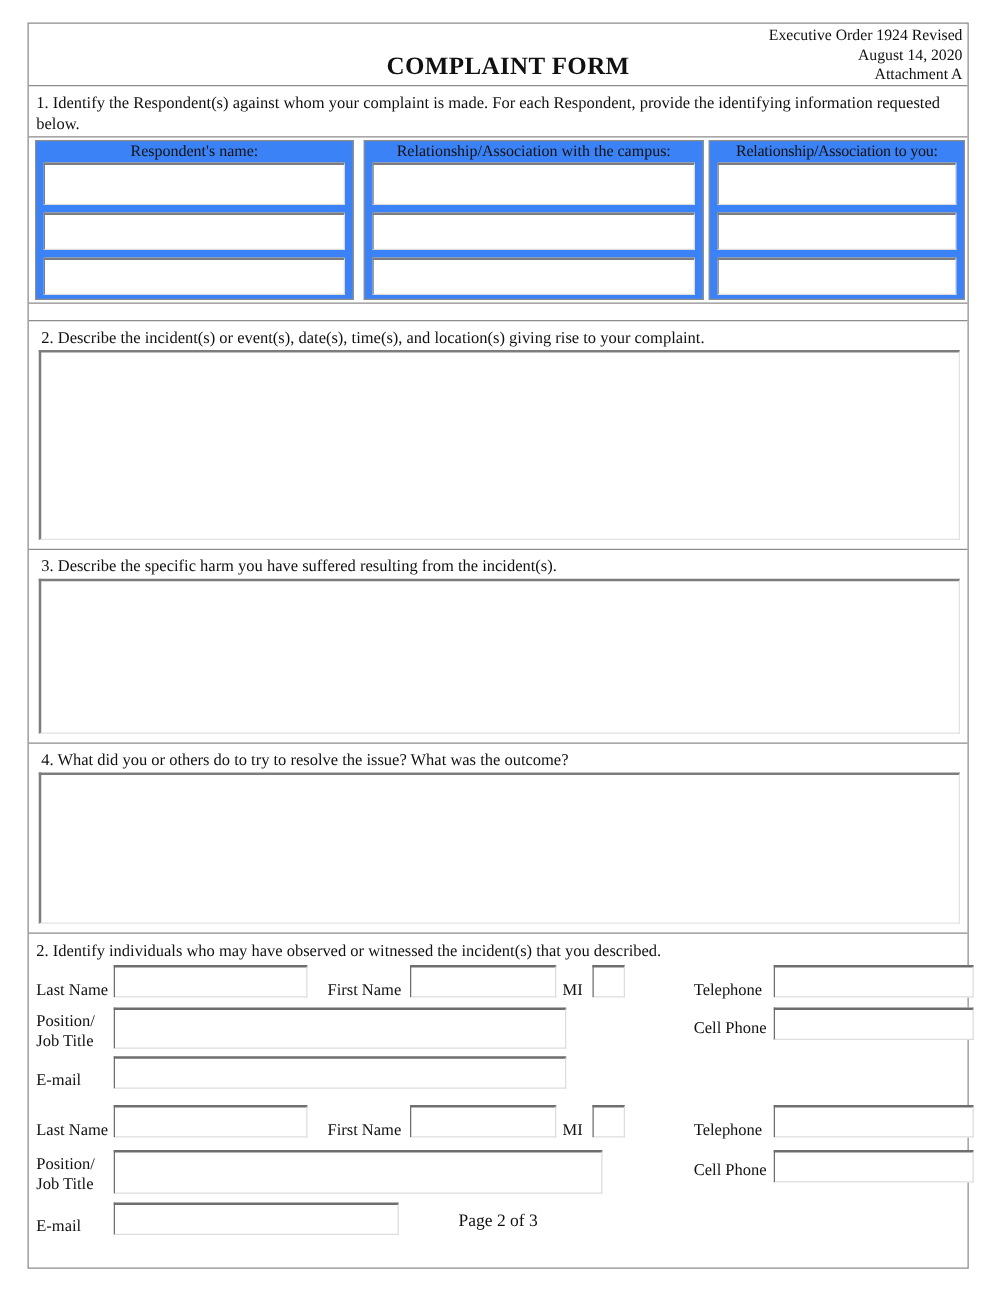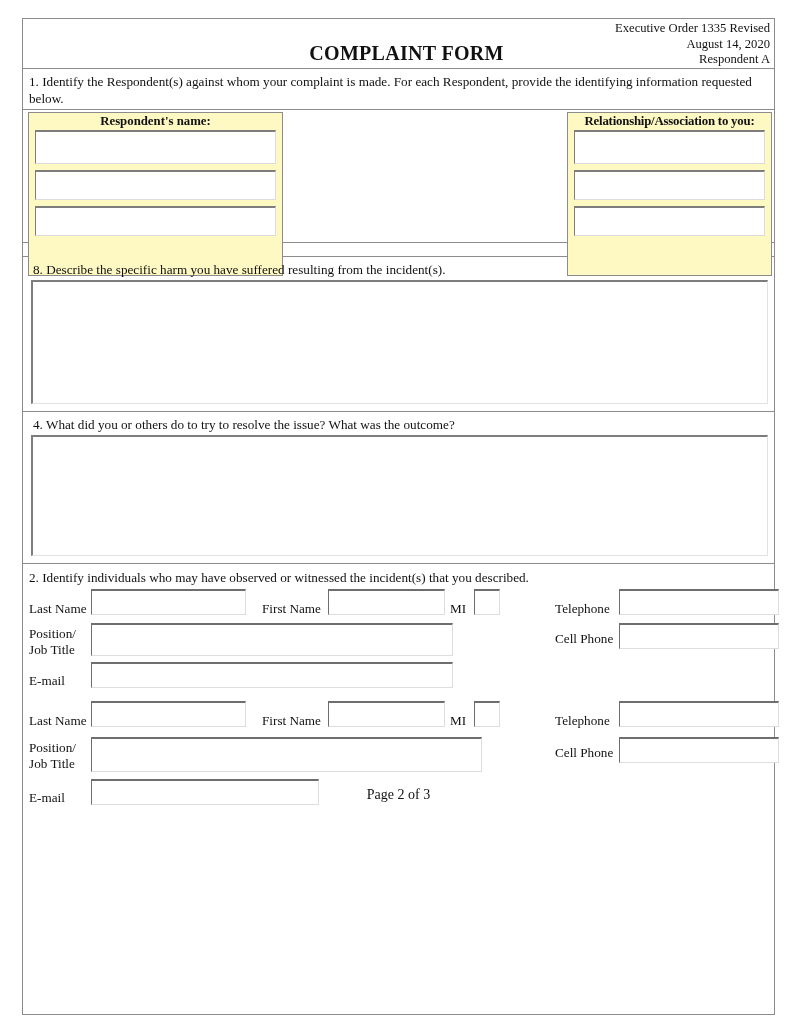"Executive Order 1335 Revised" div { text: 1335 -> 1924 }
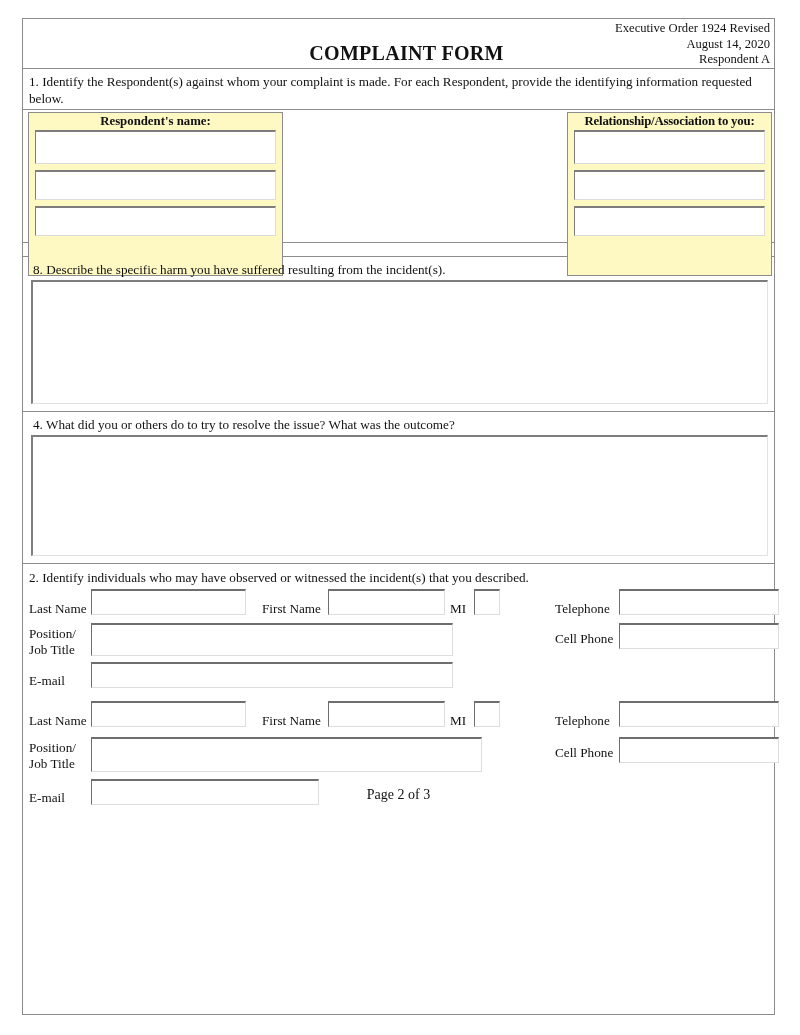"Respondent A" div { text: Respondent -> Attachment }
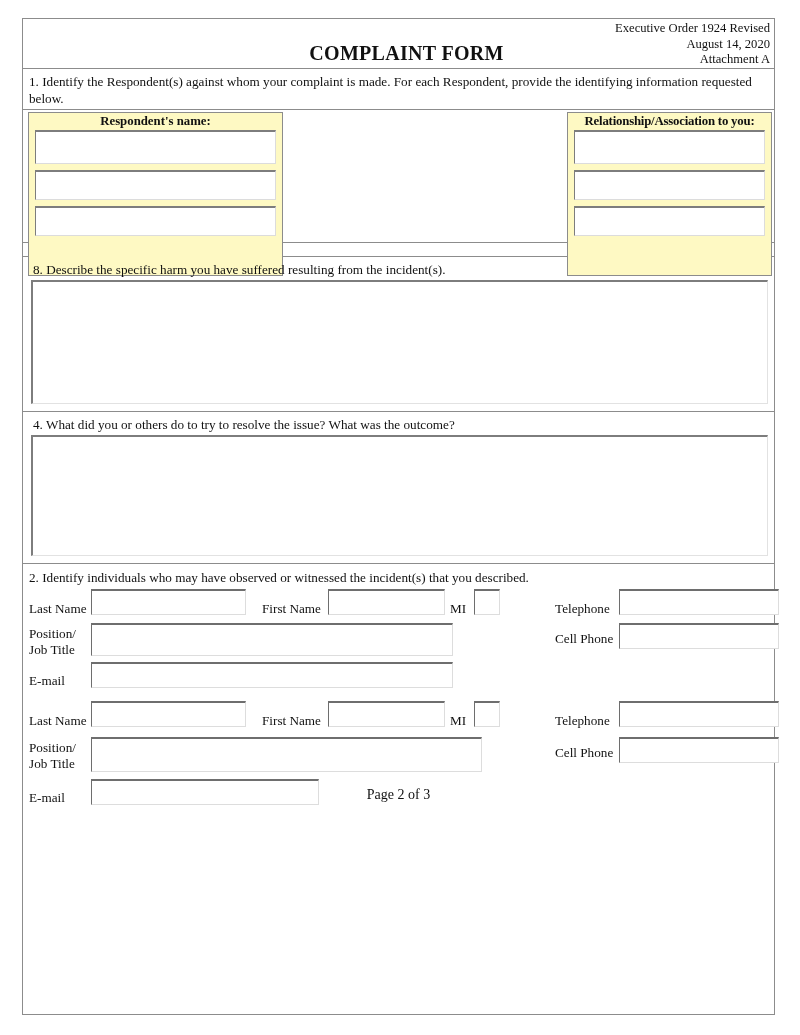"Respondent's name:" .resp-col { background: #fef9c3 -> #3b82f6; font-weight: bold -> none; height: 164px -> 128px }
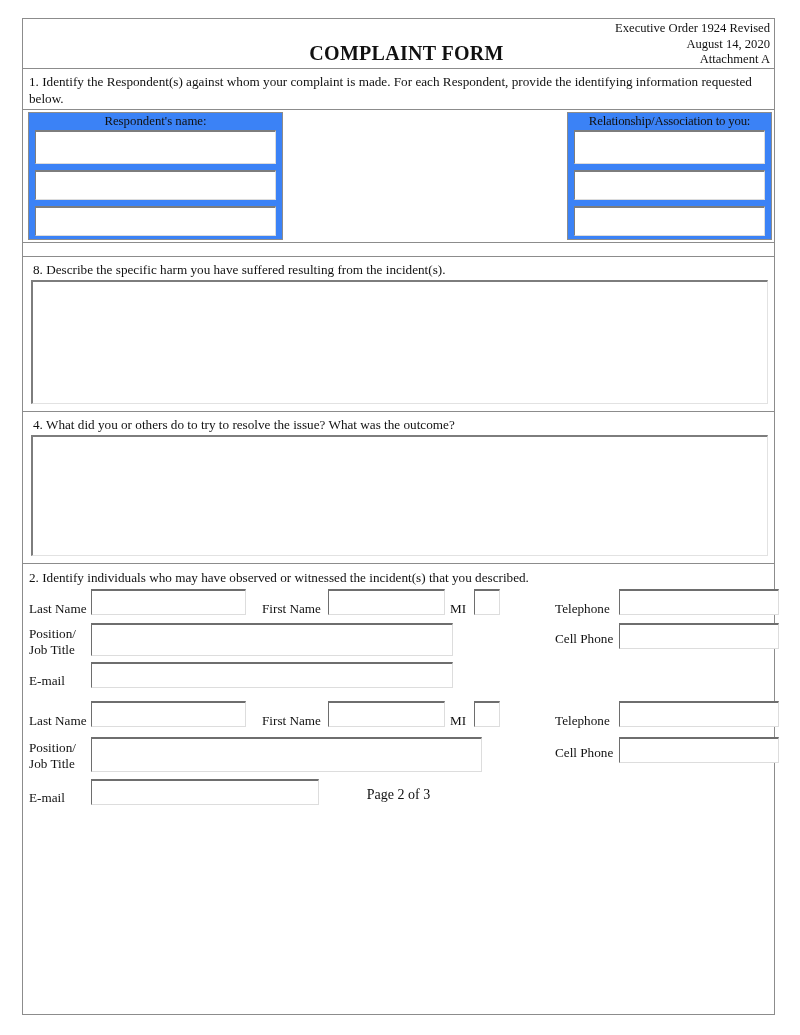"Relationship/Association with the" div.resp-col { html: none -> <div> <div> <span>Relationship/Association with the campus:</span> </div> <div></div> <div></div> <div></div> </div> }
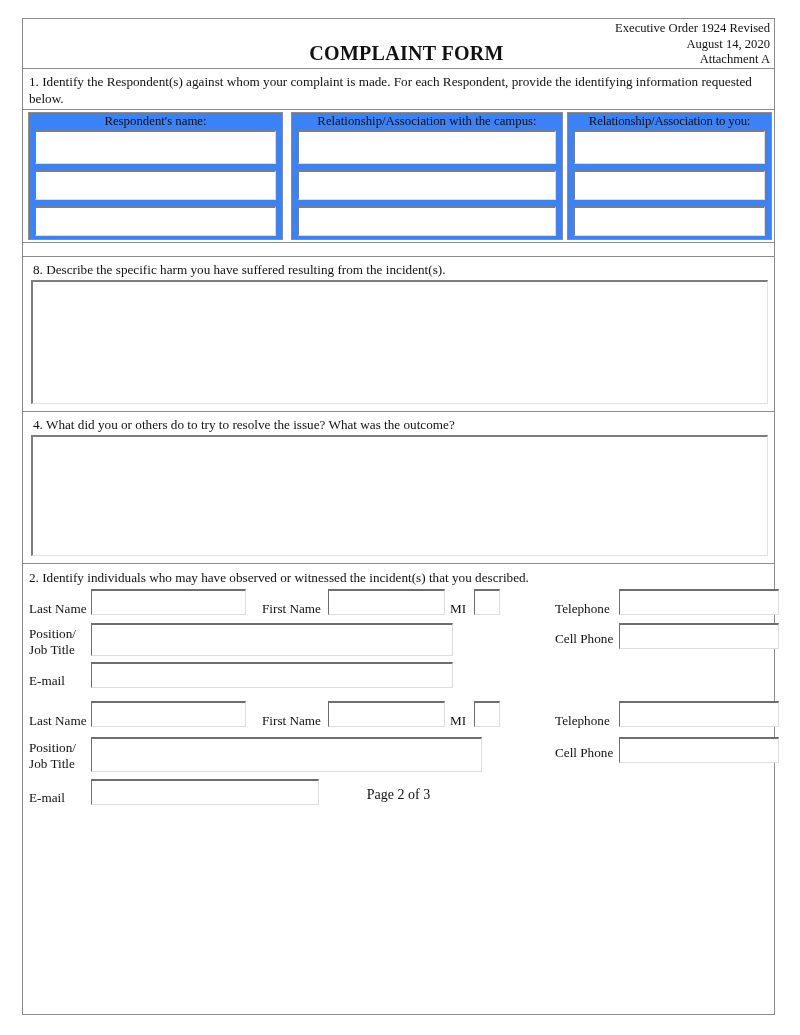"2. Describe the incident(s) or" div.q-band { html: none -> <div> <div>2. Describe the incident(s) or event(s), date(s), time(s), and location(s) giving rise to your complaint.</div> <div></div> </div> }
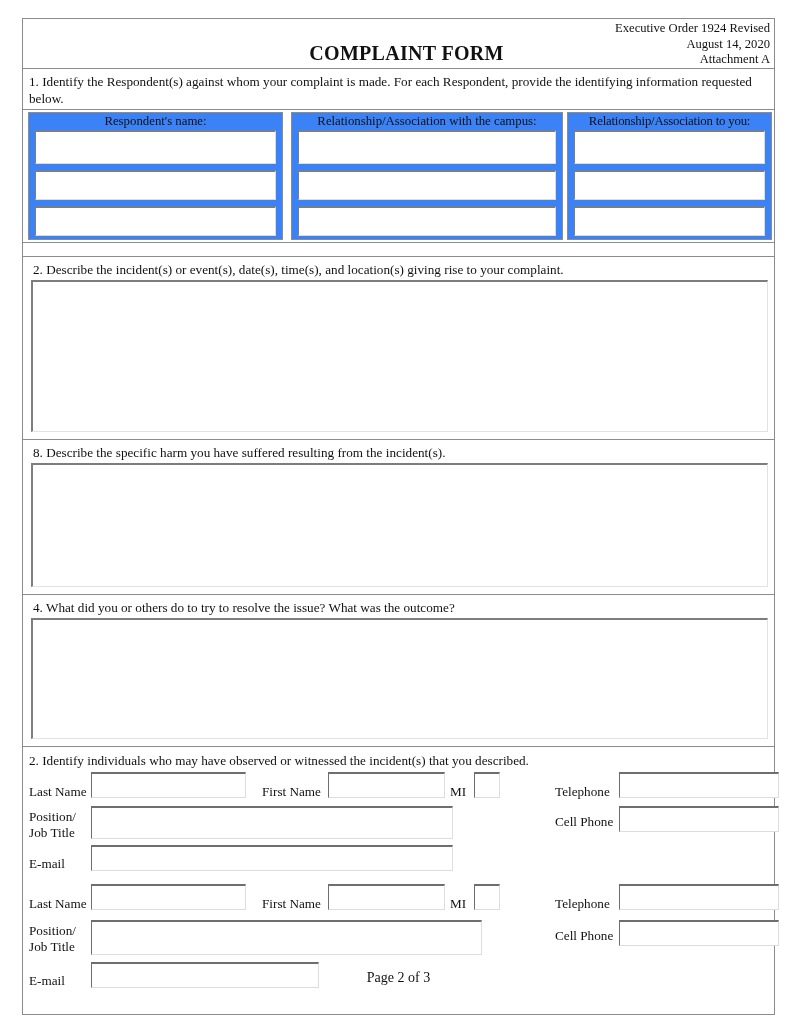"8. Describe the specific harm" div.q-text { text: 8 -> 3 }
